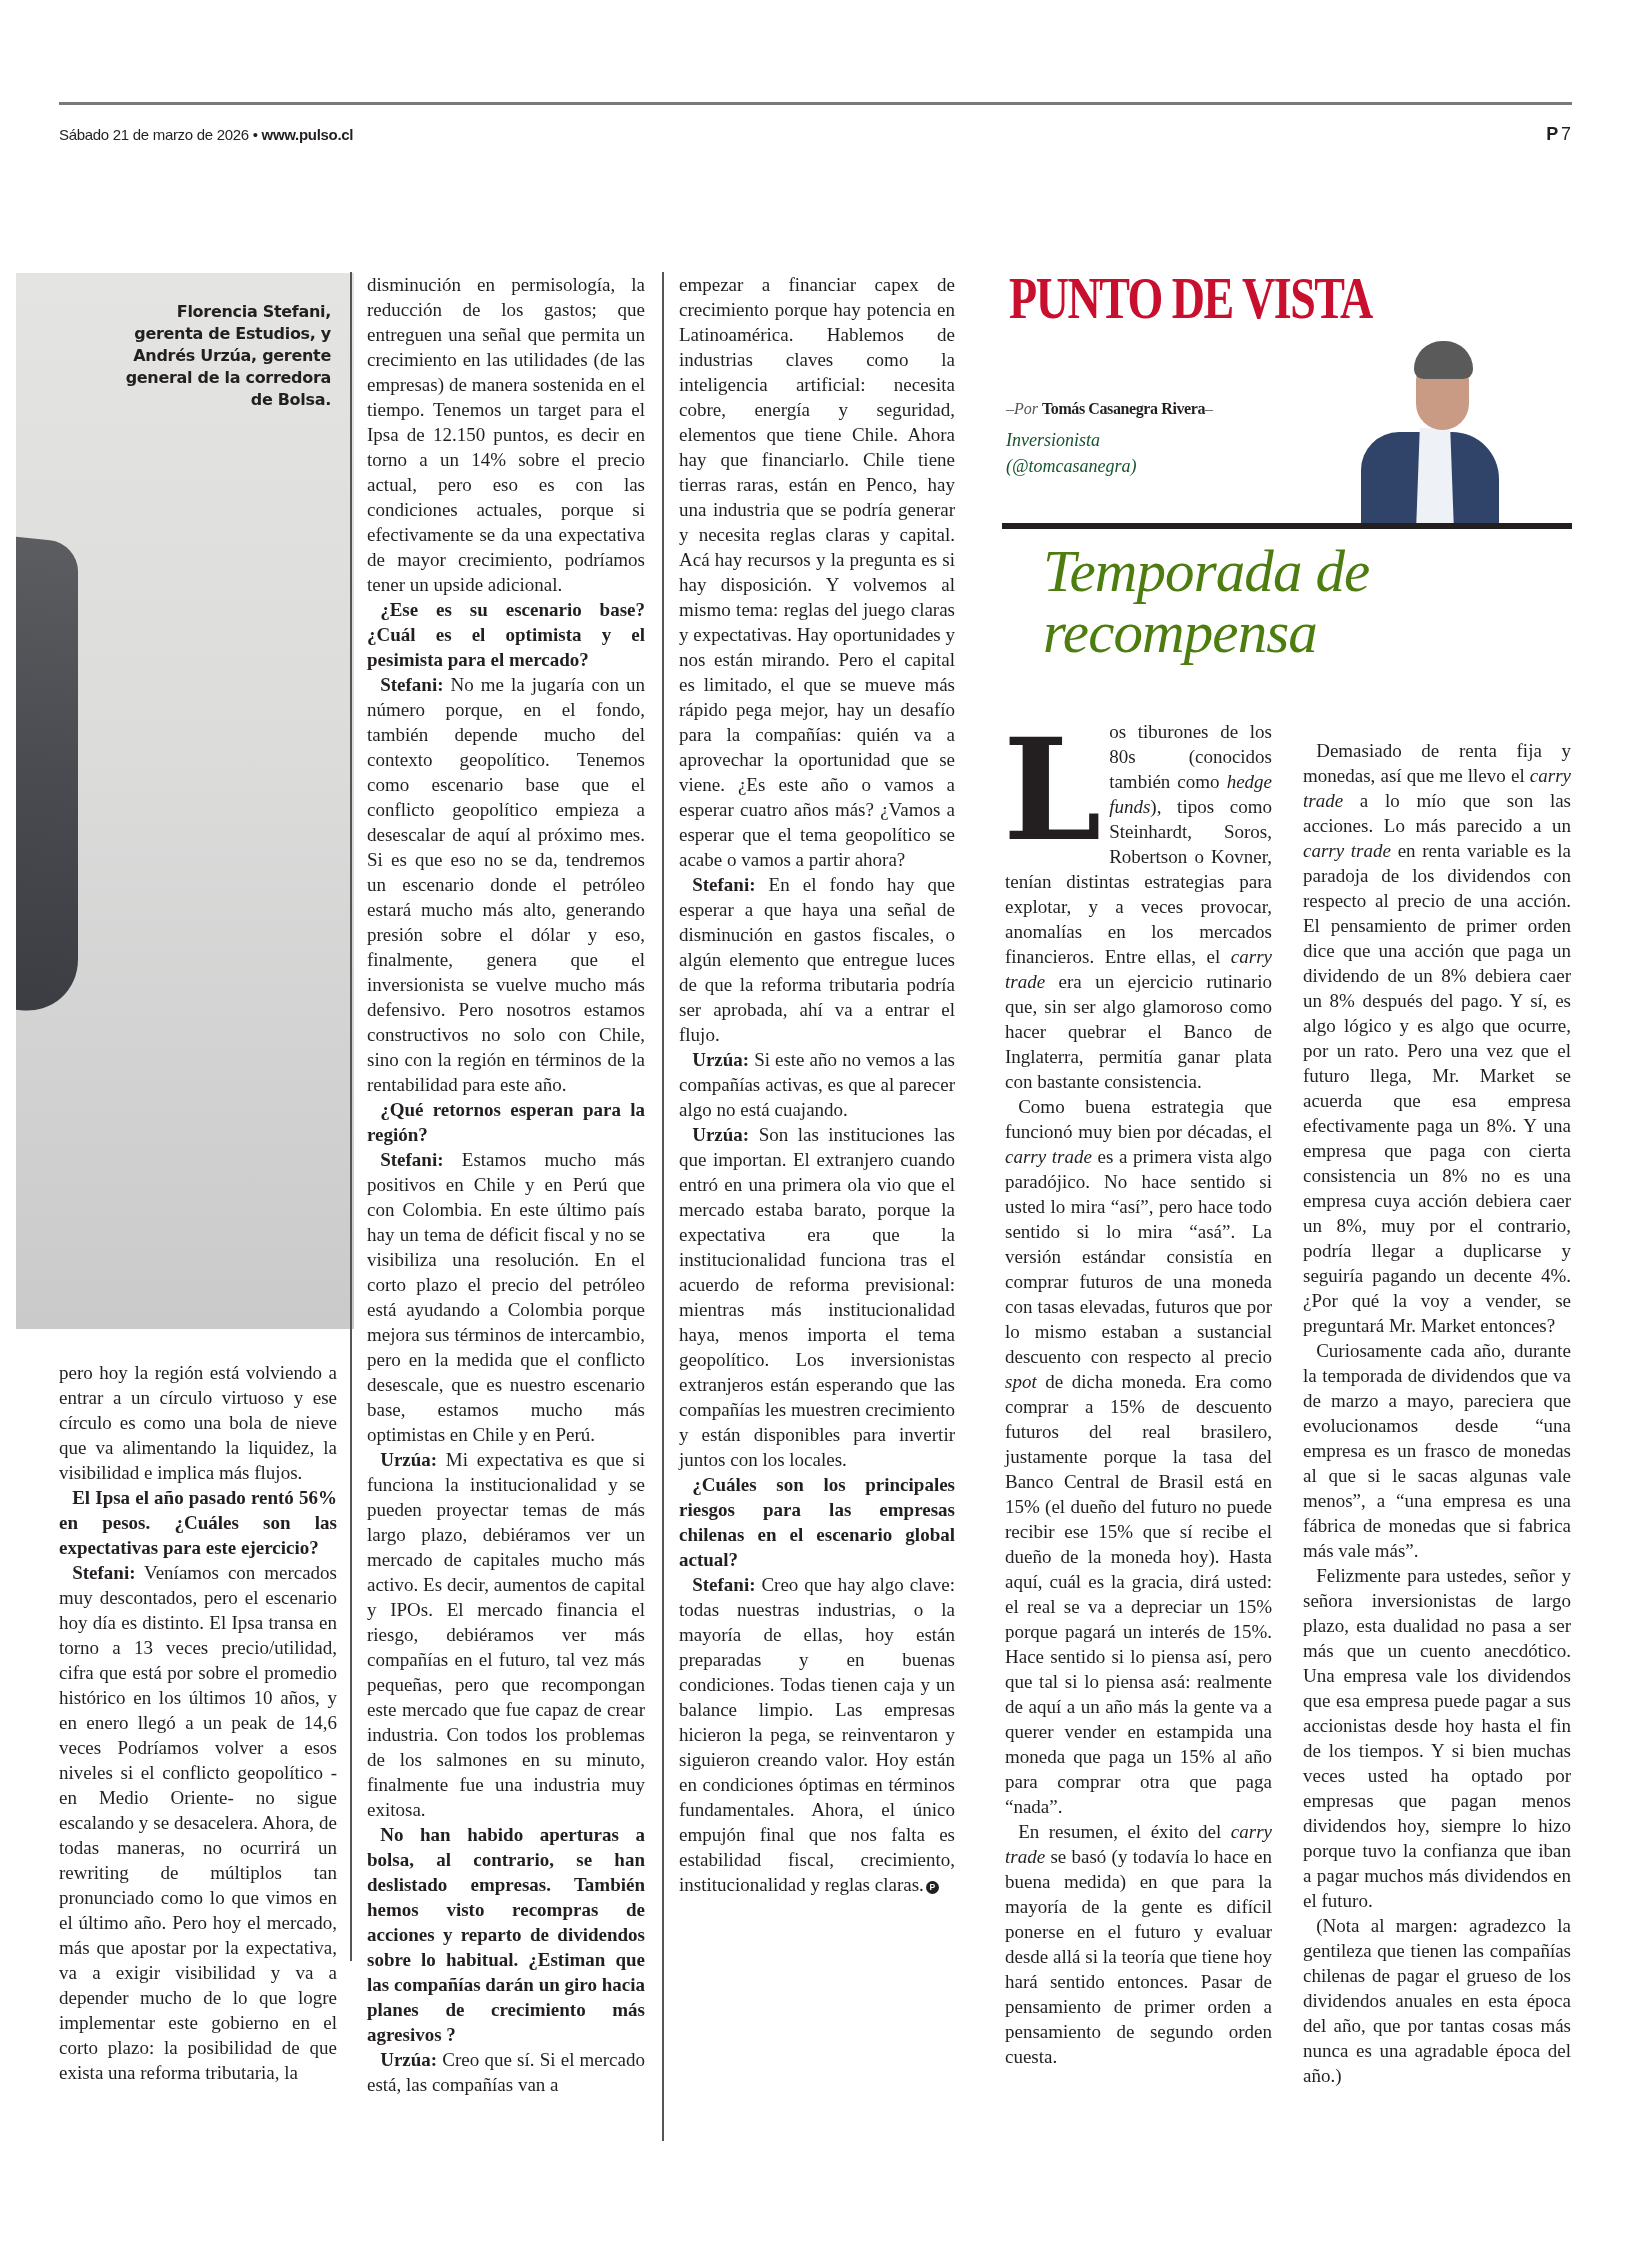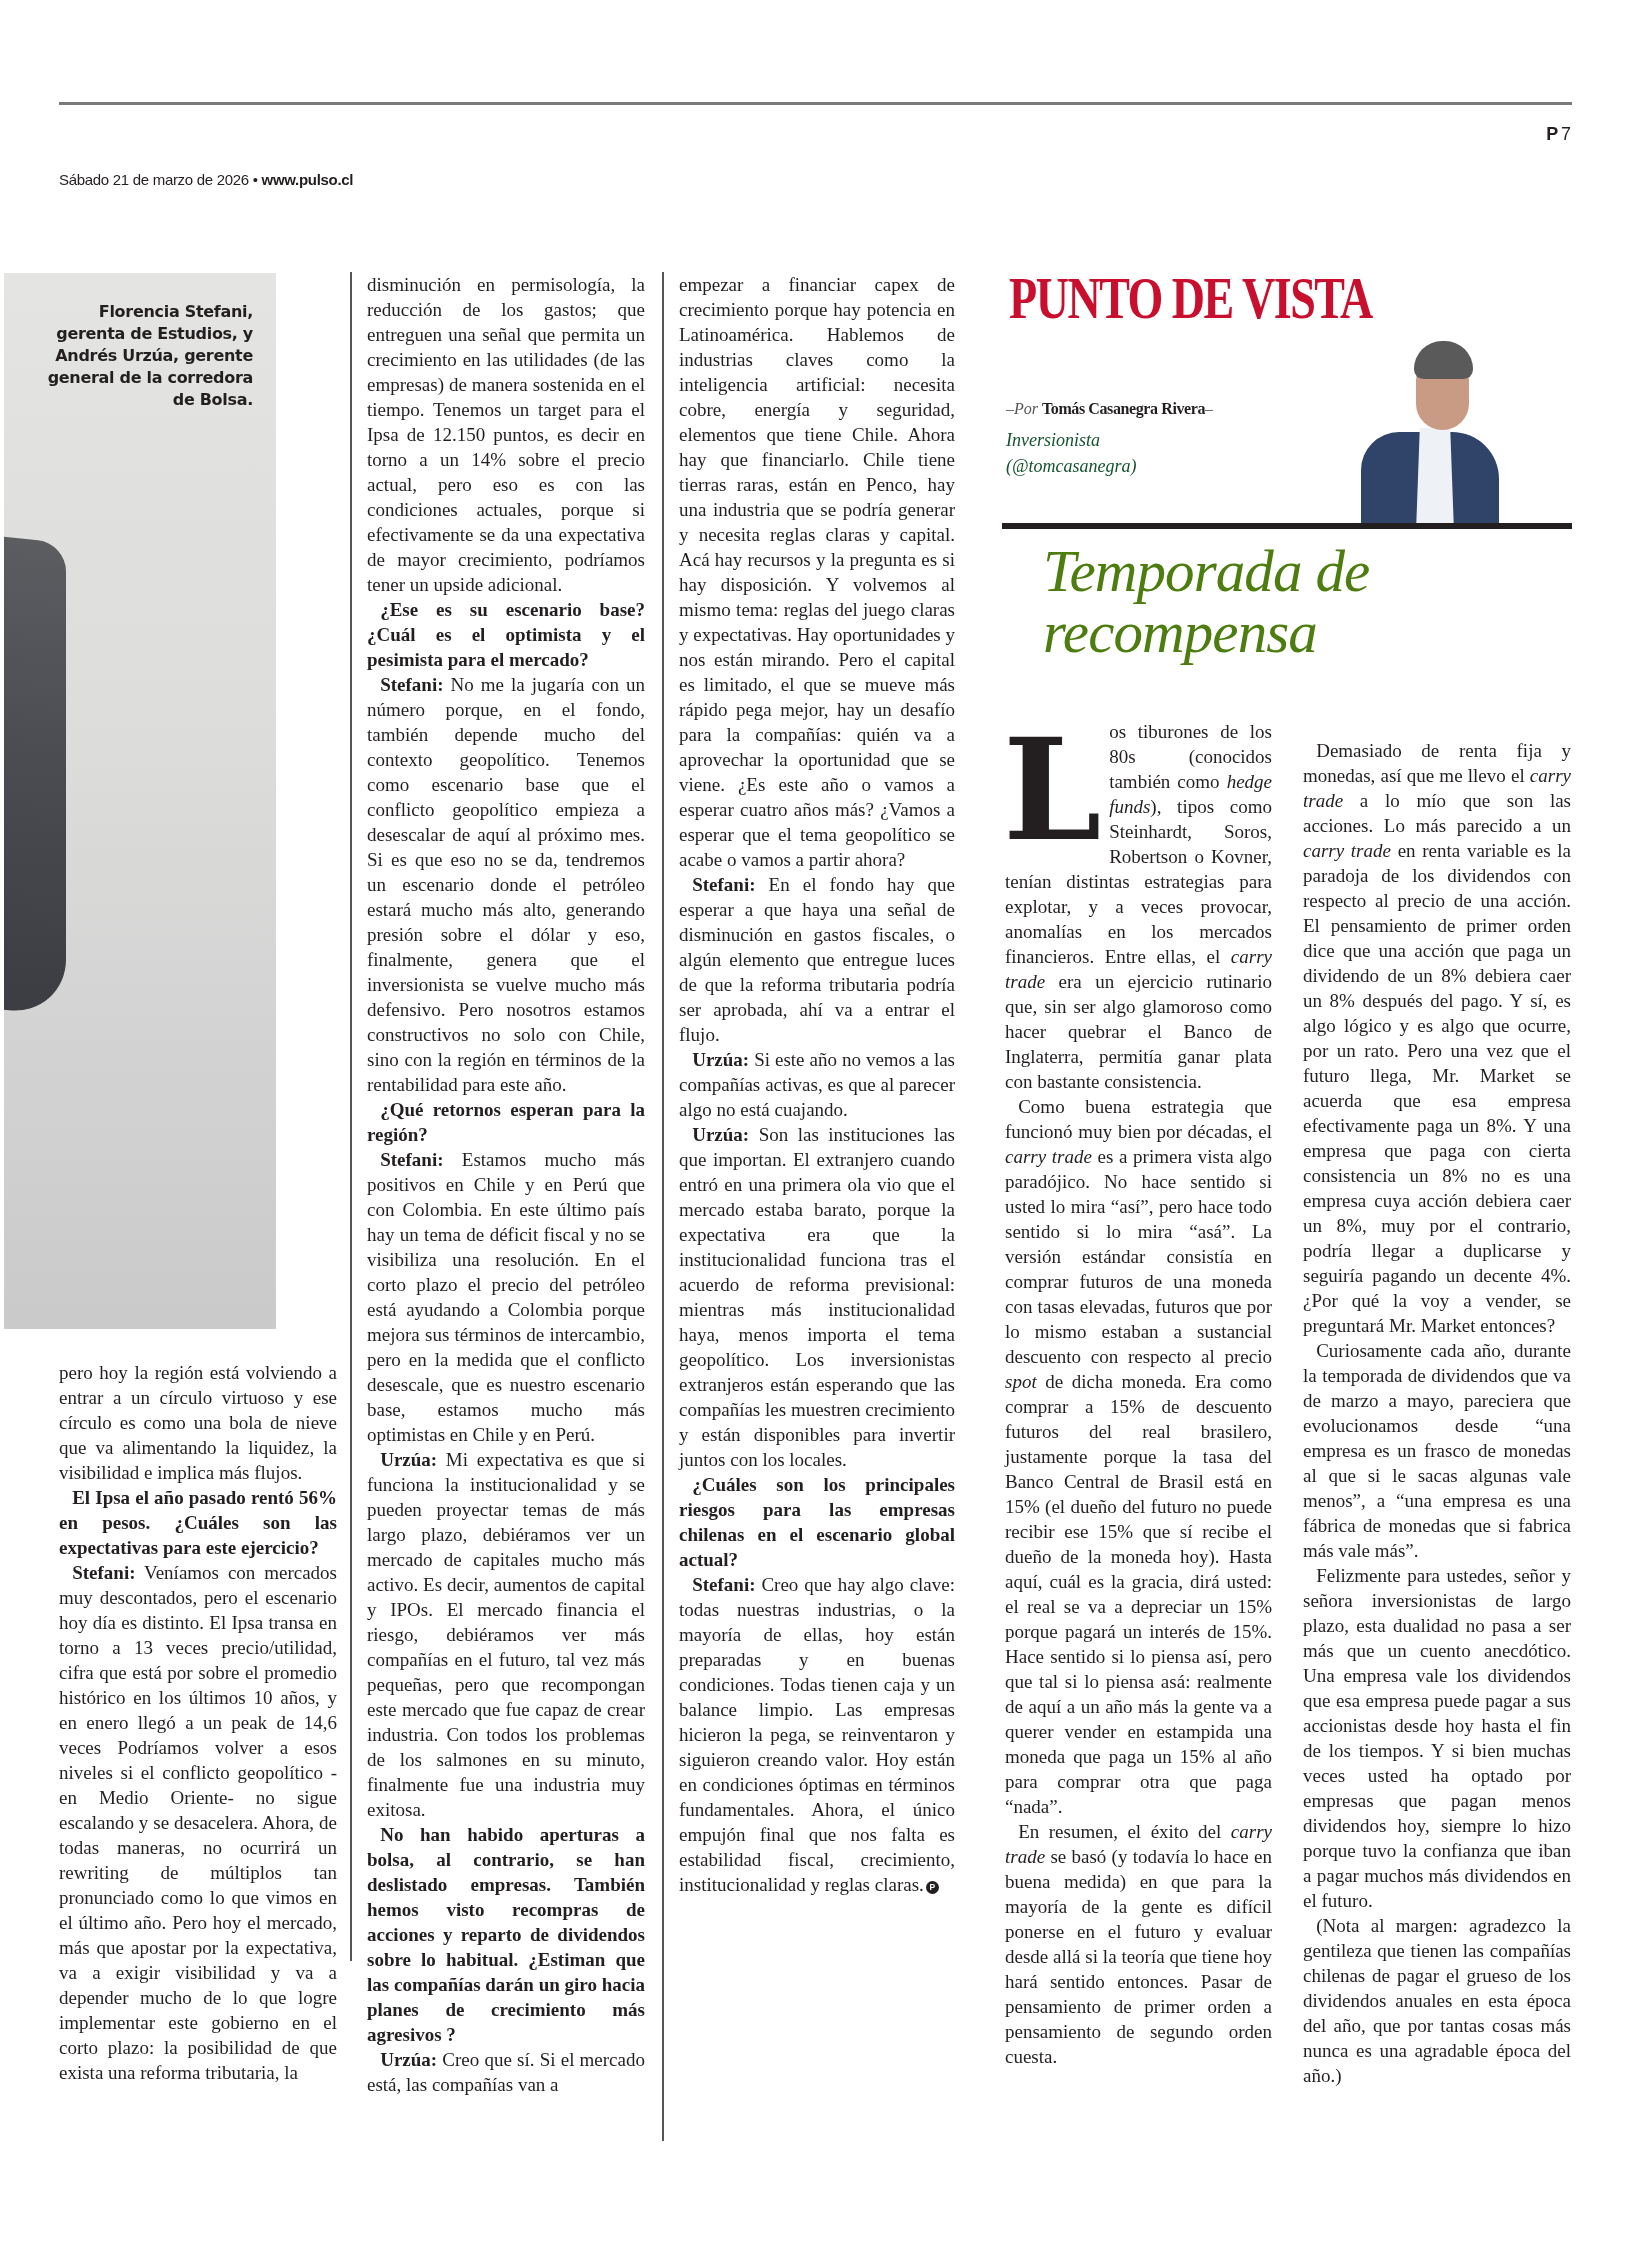"Sábado 21 de marzo de" .folio { margin-top: 45px -> none }
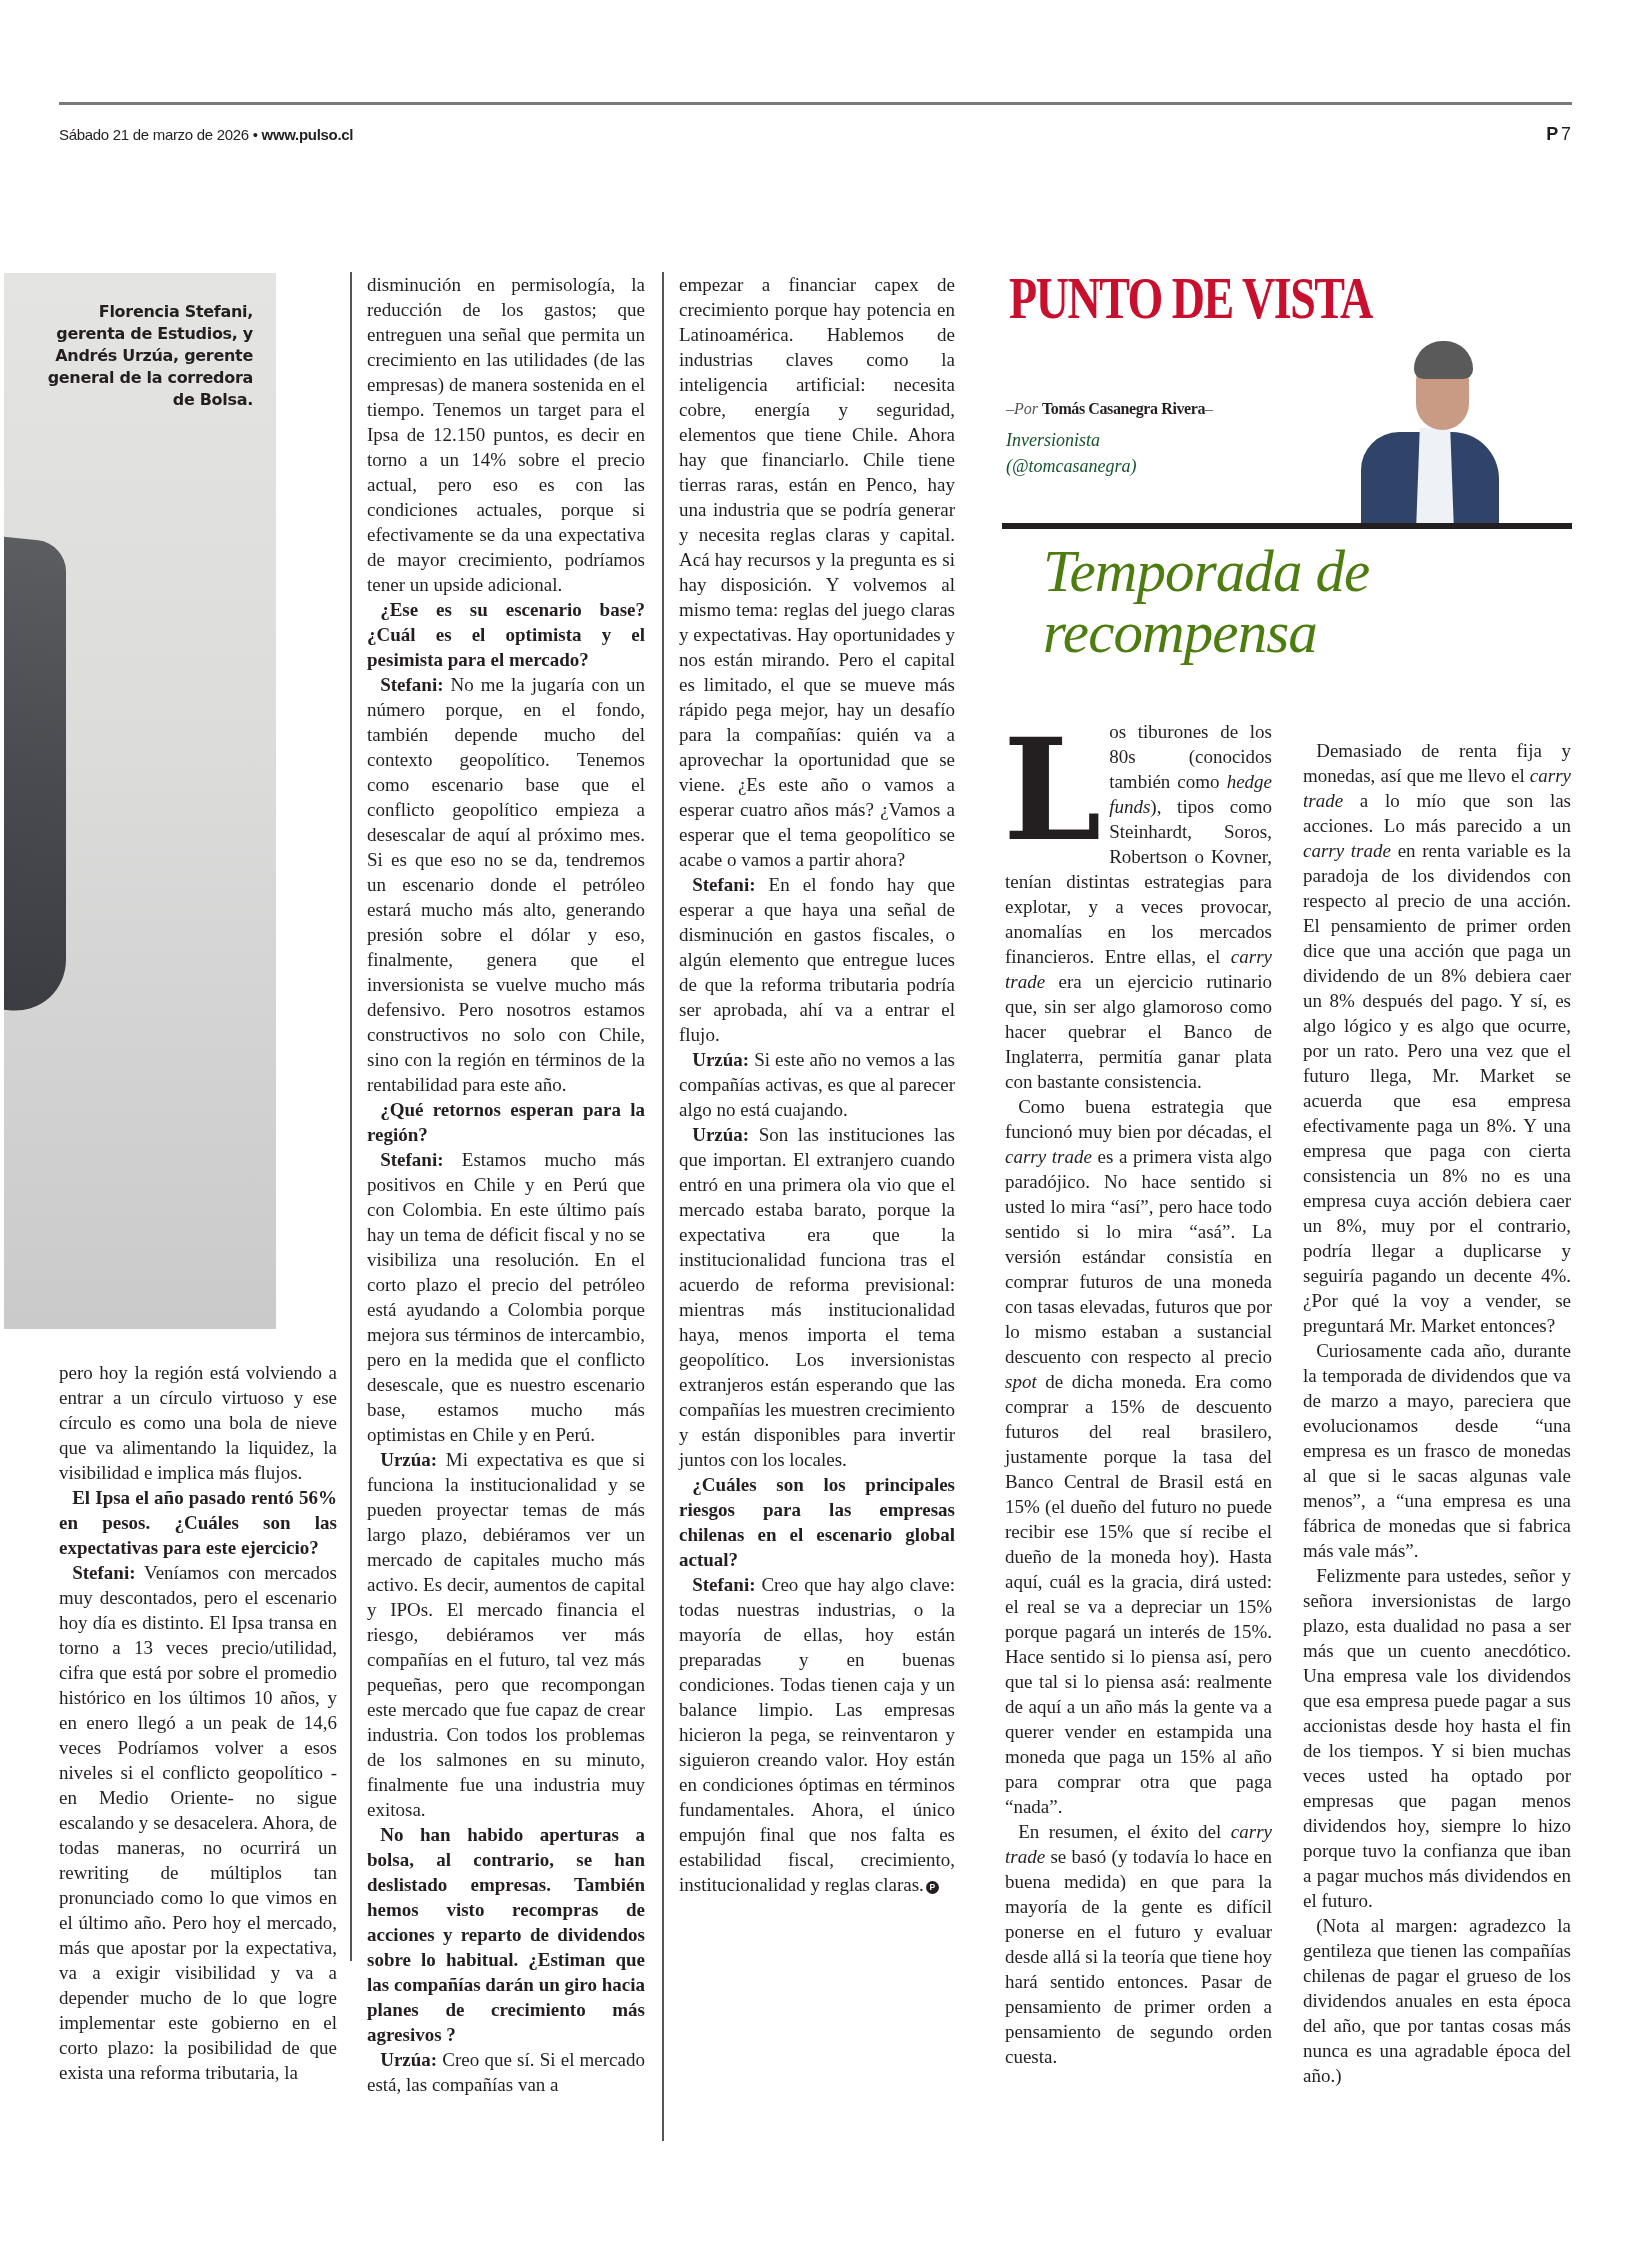"Florencia Stefani," .photo { left: 4px -> 16px; width: 272px -> 338px }
